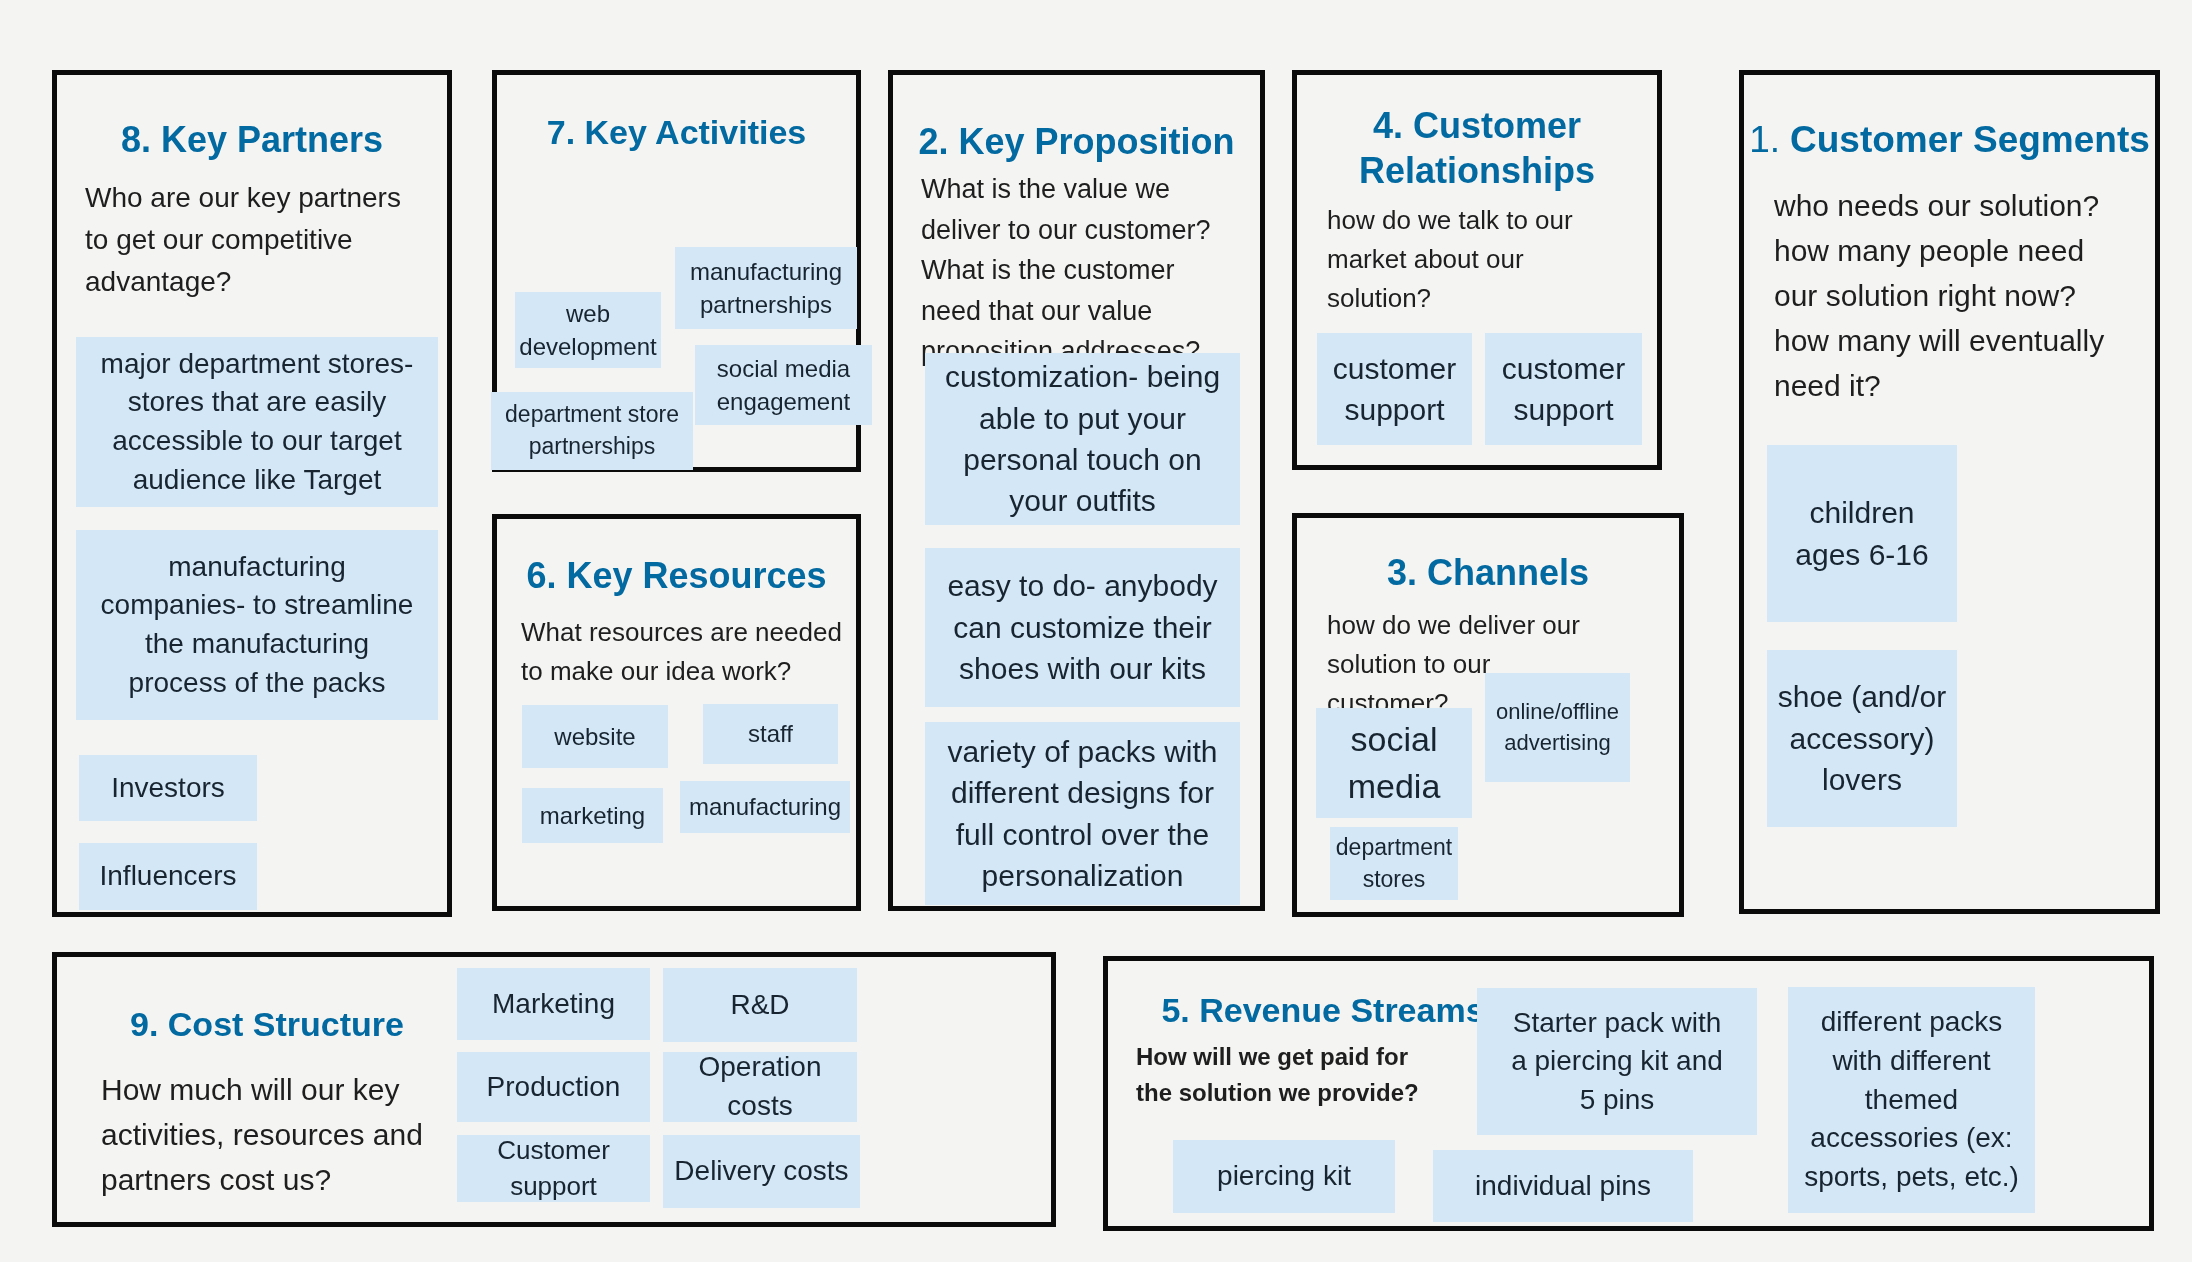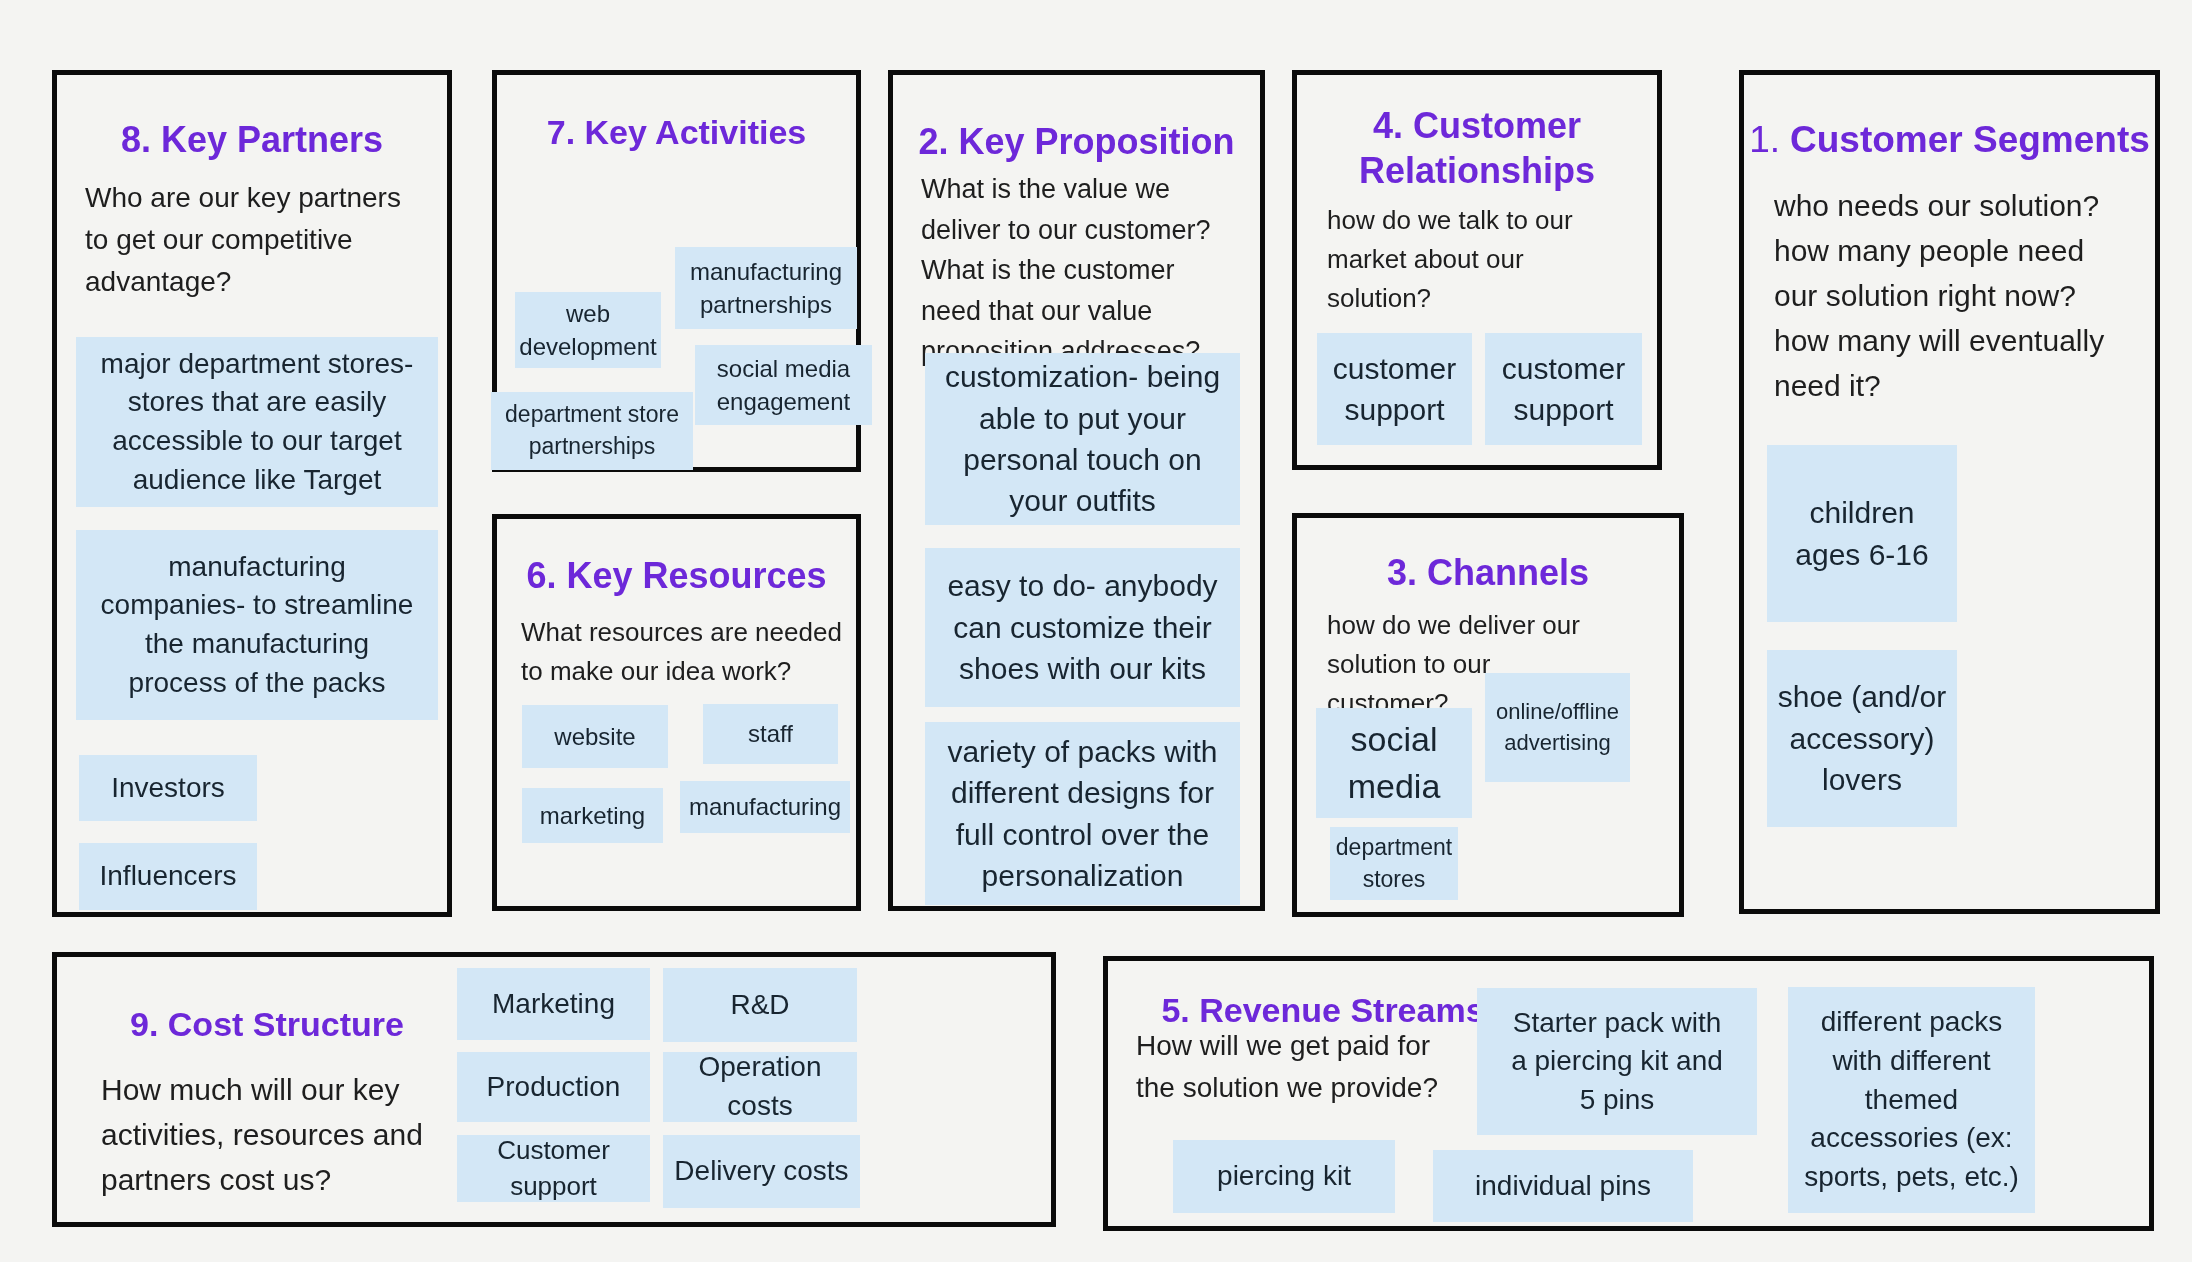"8. Key Partners" .title { color: #6d28d9 -> #0369a1 }
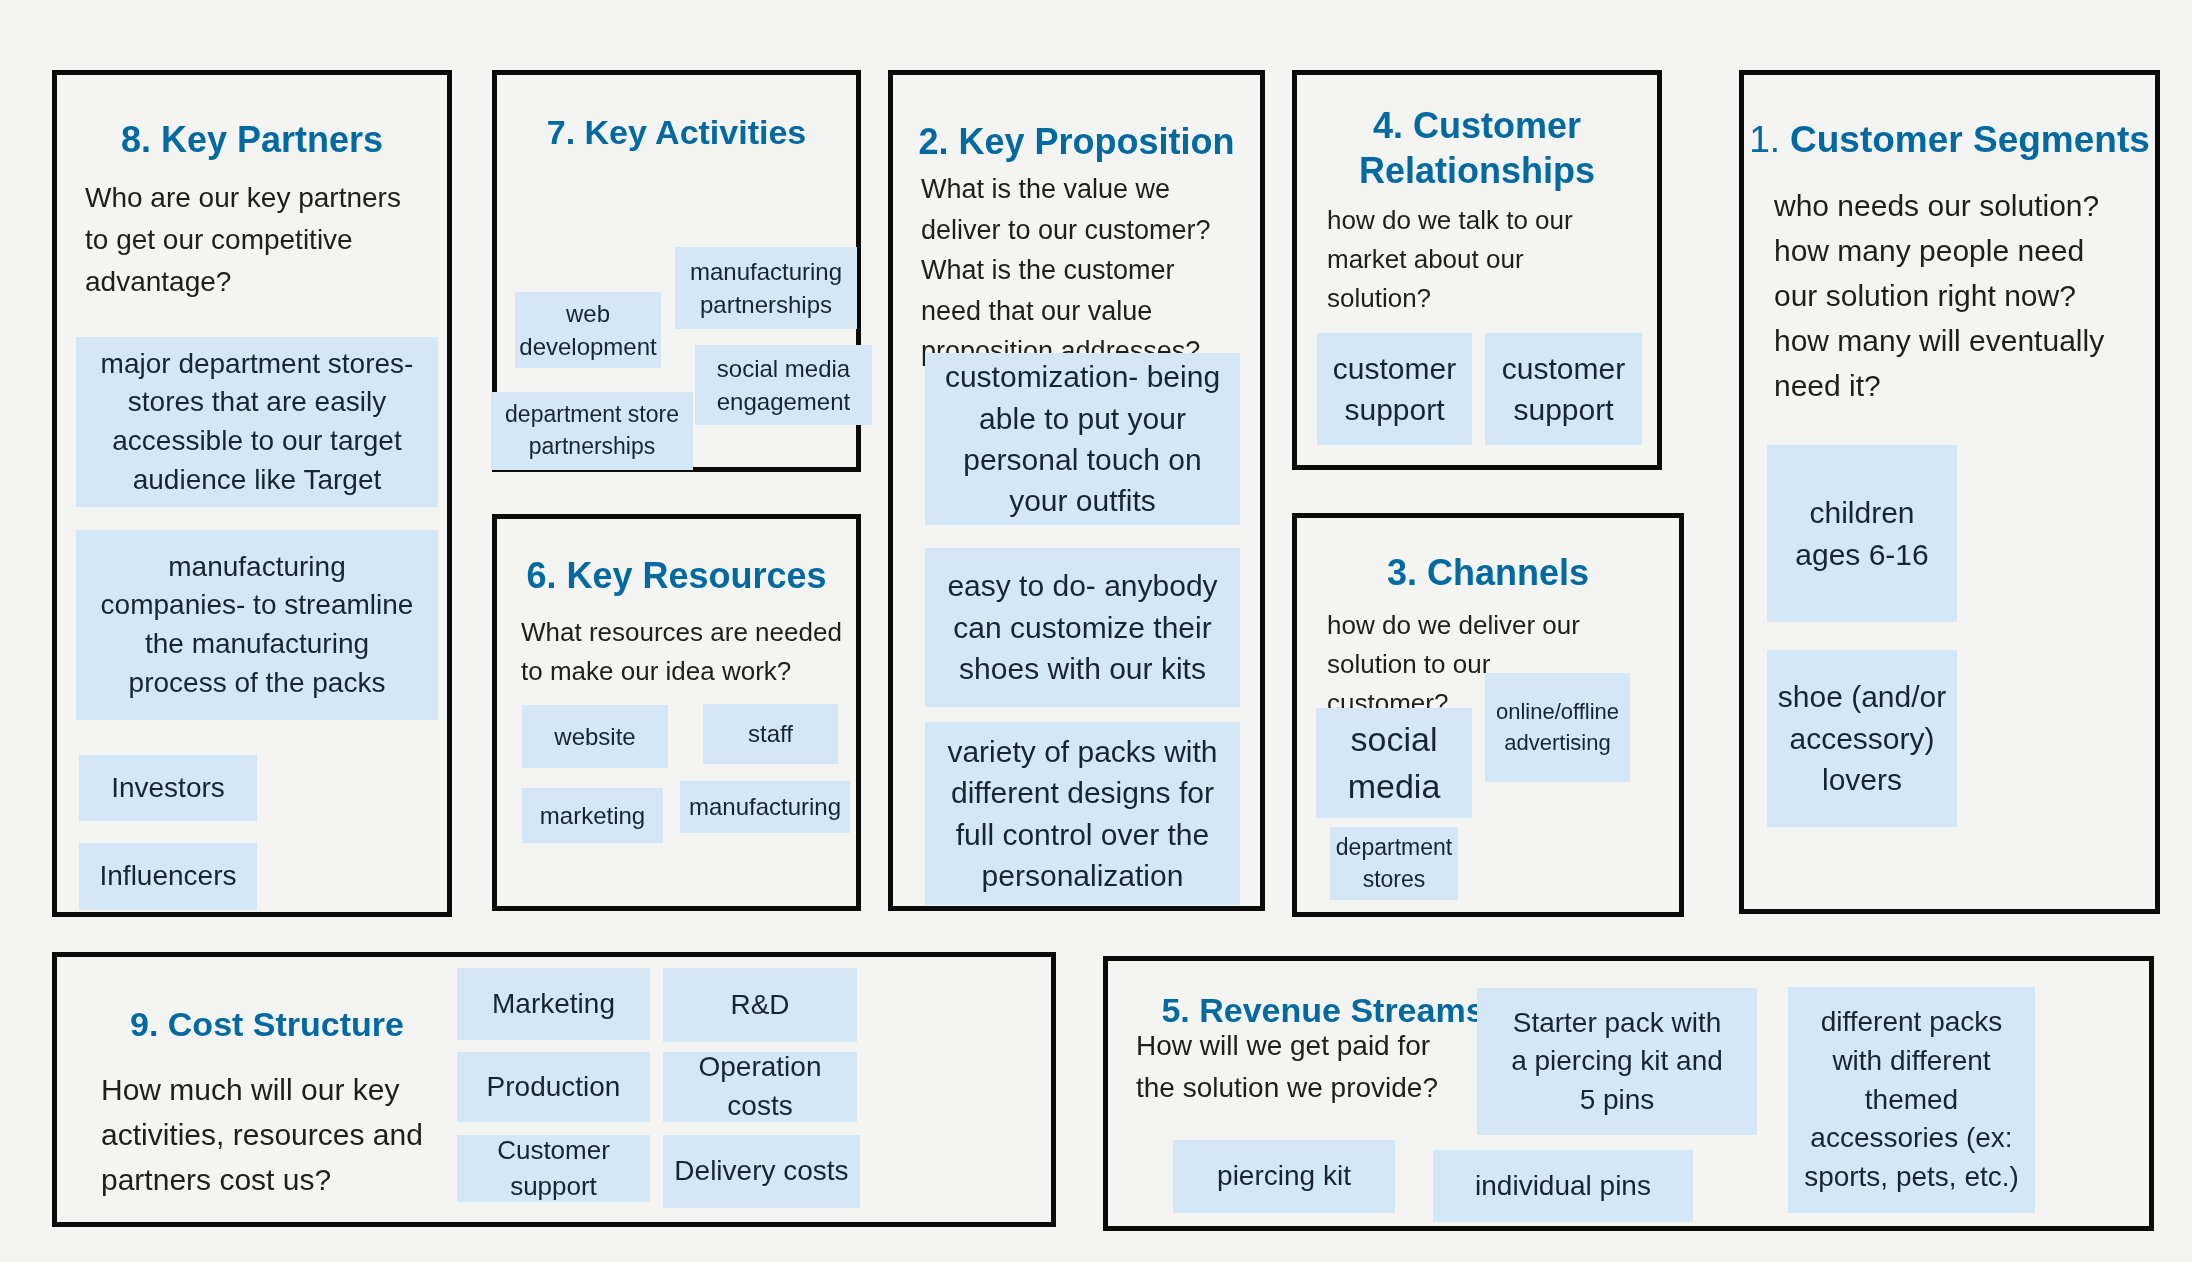"How will we get paid" #box-rv .question { font-size: 28px -> 24px; font-weight: none -> bold; top: 64px -> 78px }
